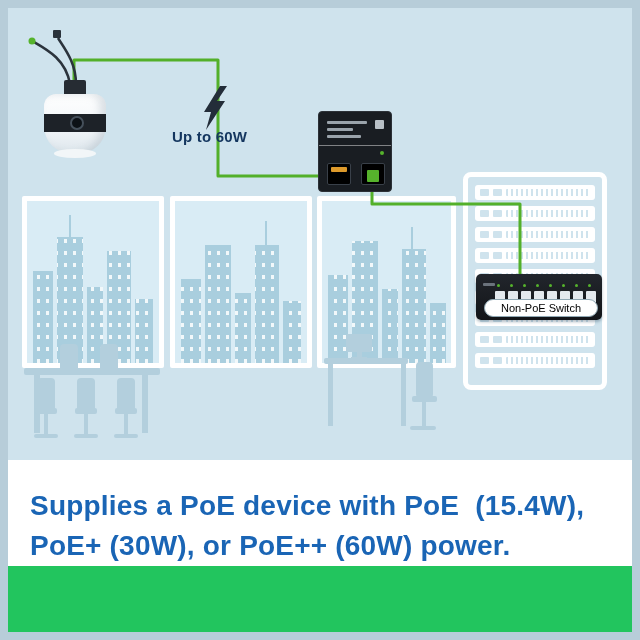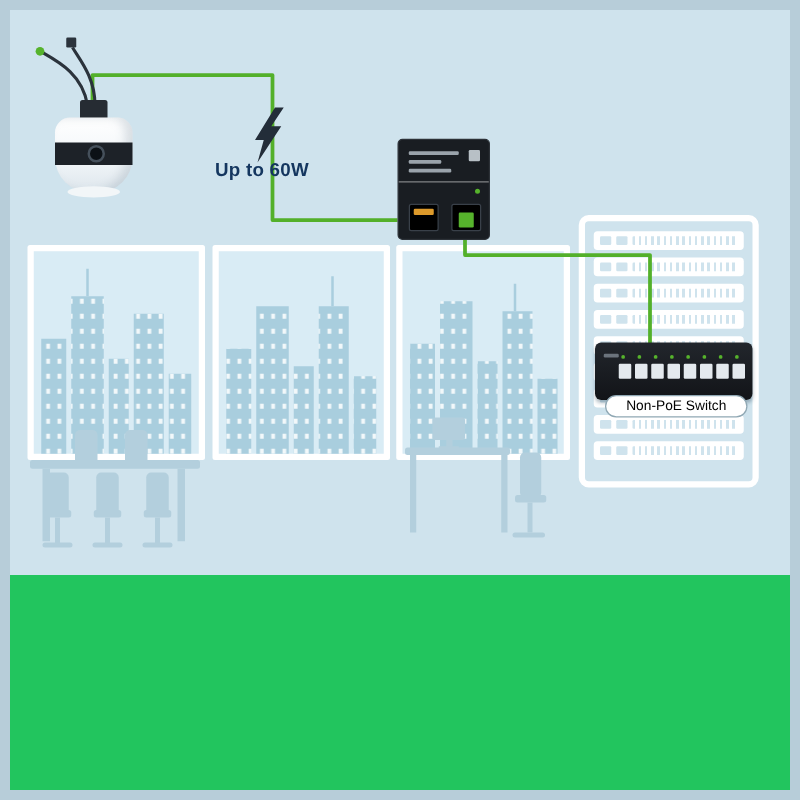"Non-PoE Switch" .switch-pill { top: 308px -> 291px }
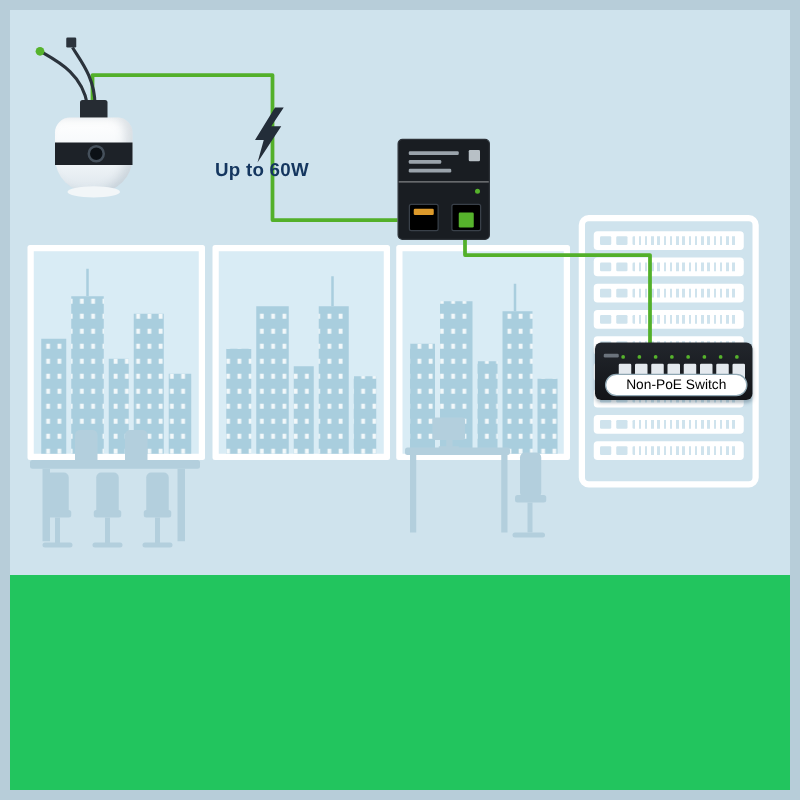"Supplies a PoE device with" div.caption { html: none -> <div> <div>Supplies a PoE device with PoE (15.4W),</div> <div>PoE+ (30W), or PoE++ (60W) power.</div> </div> }
